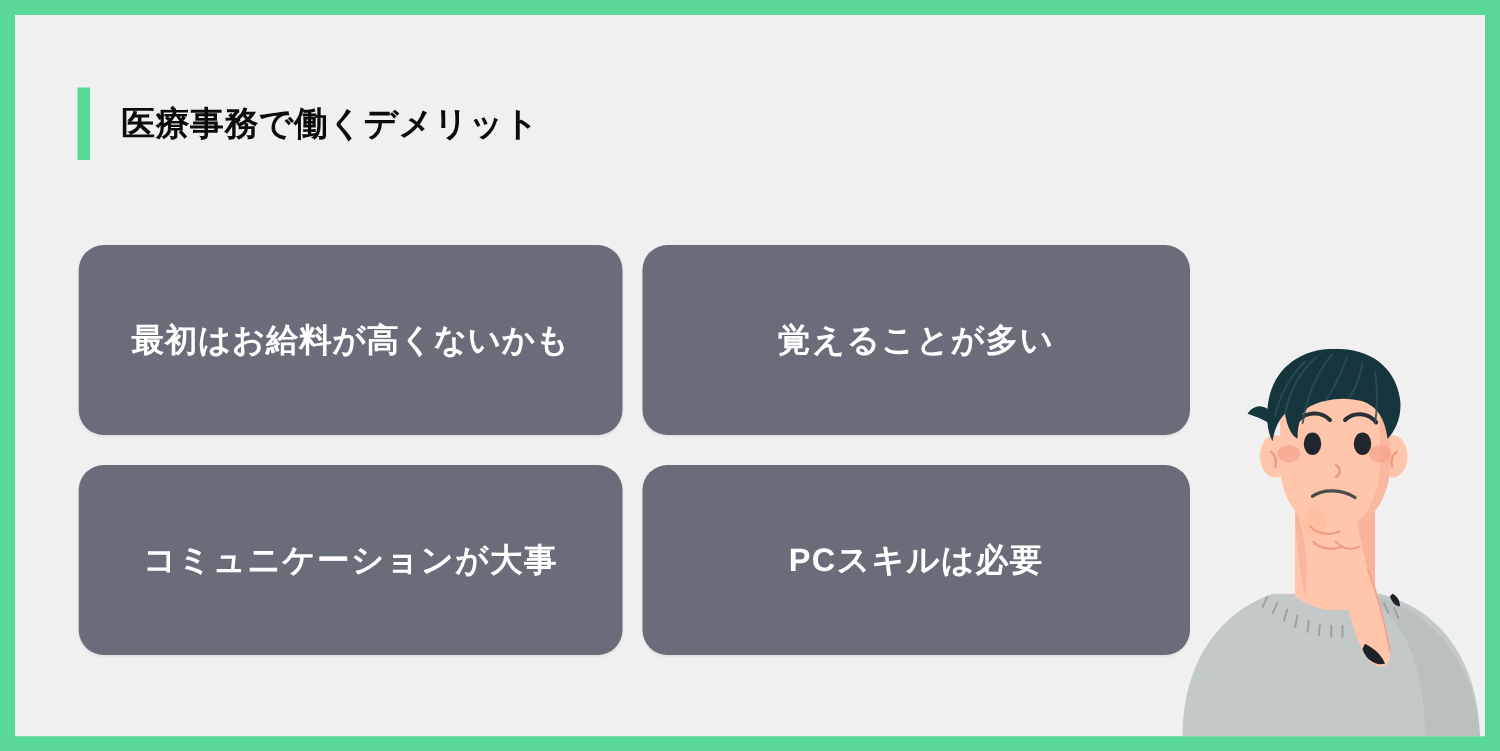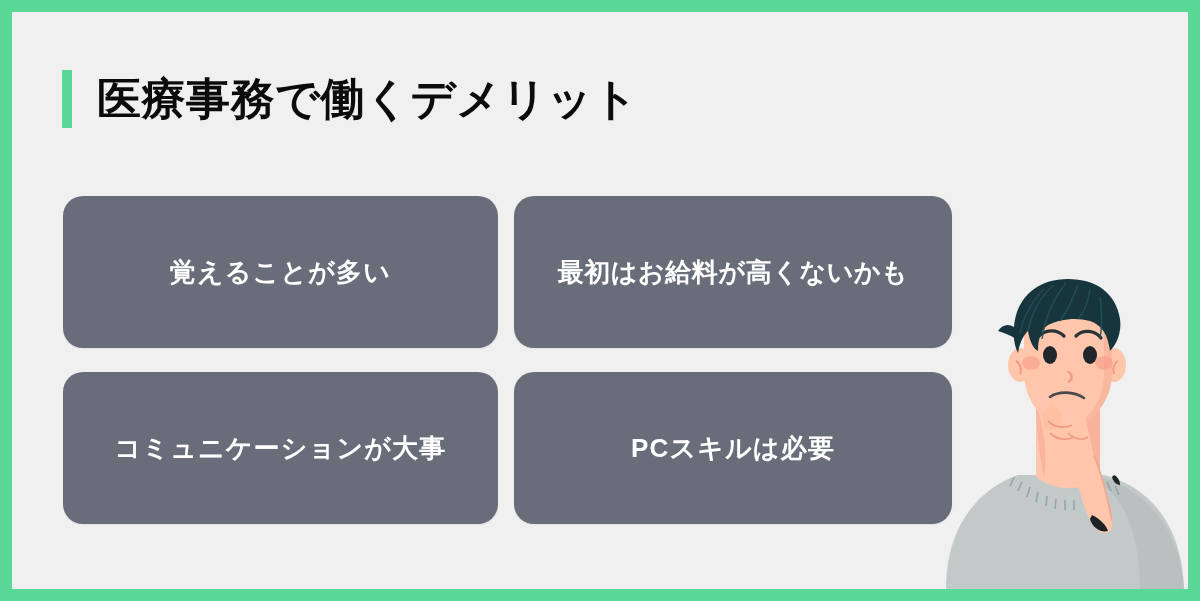"医療事務で働くデメリット" .heading-text { font-size: 44px -> 27px }
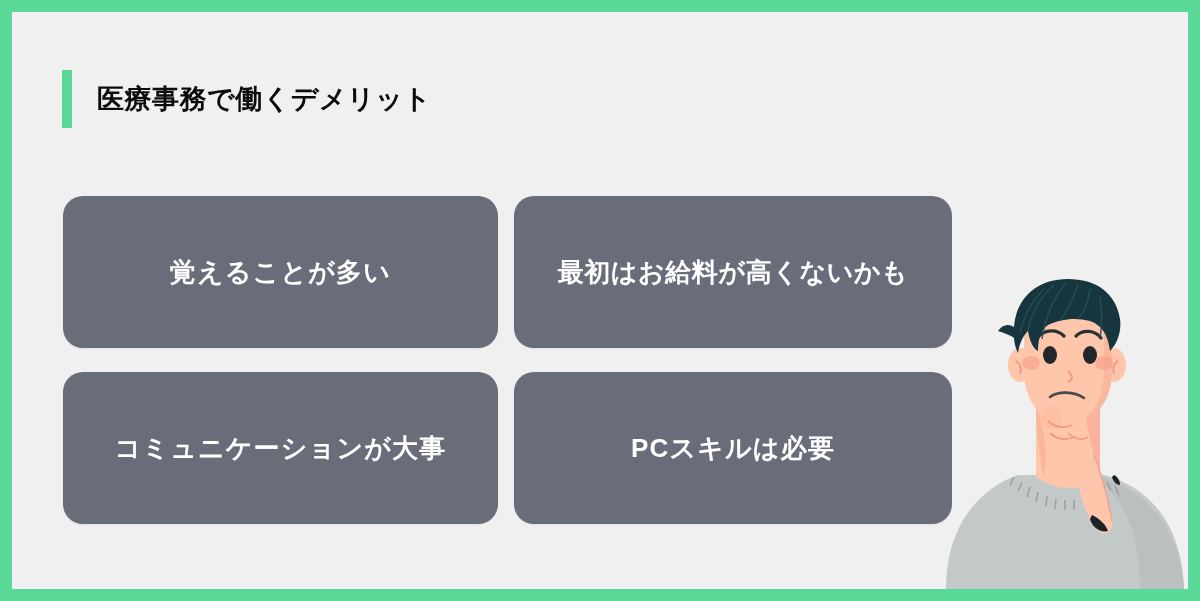"覚えることが多い" div.card { order: before "最初はお給料が高くないかも" -> after "最初はお給料が高くないかも" }
